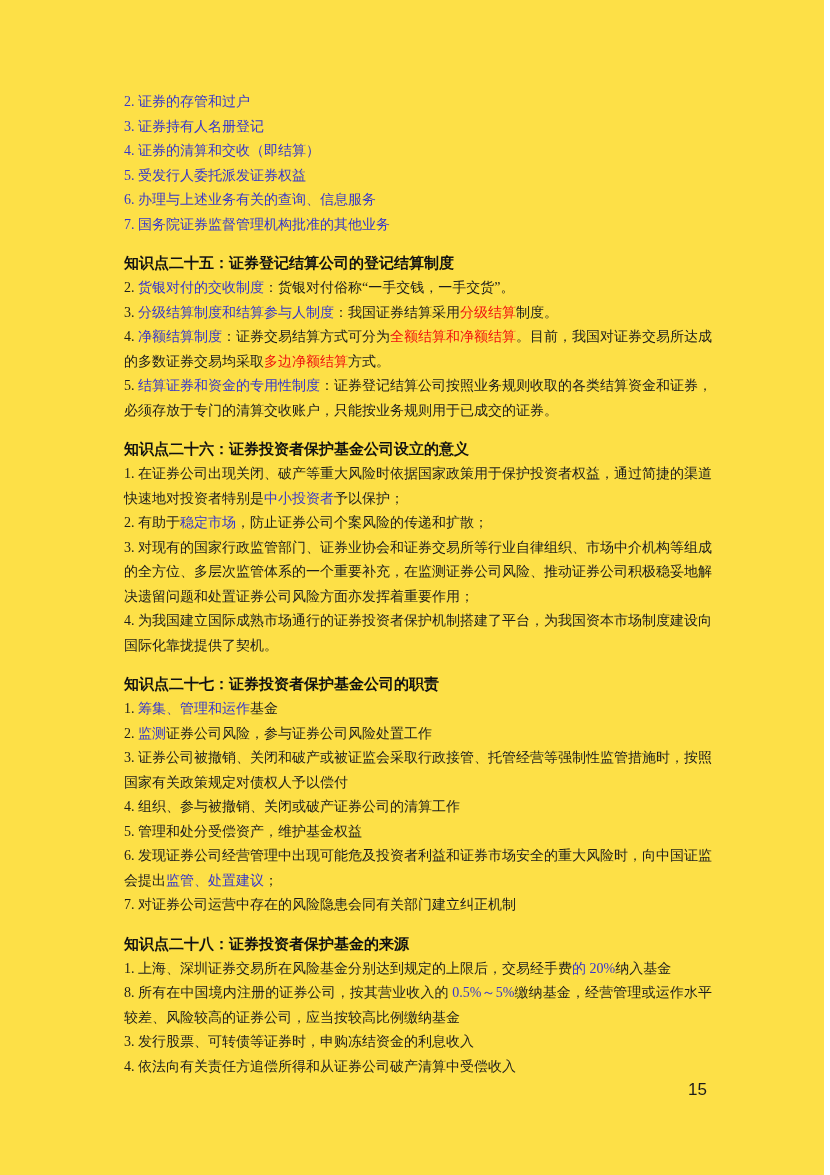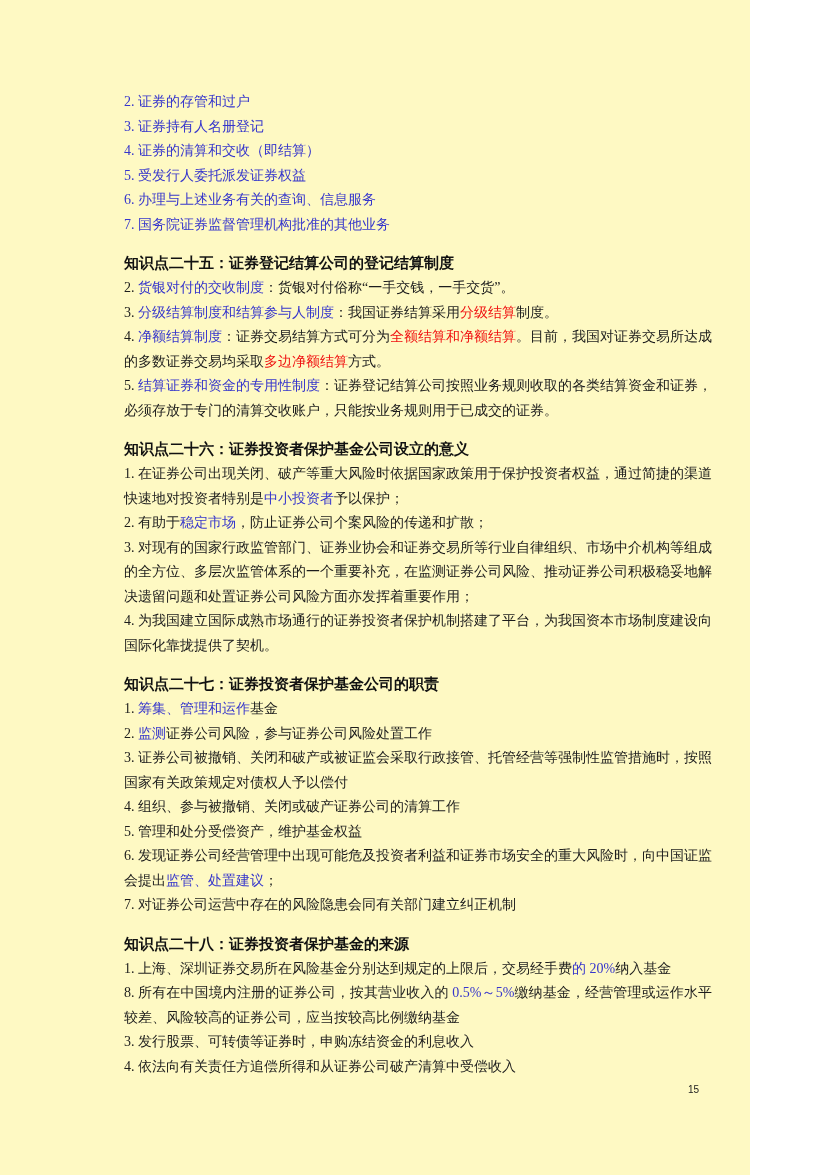"2. 证券的存管和过户" .page { background: #fef9c3 -> #fde047; width: 750px -> 824px }
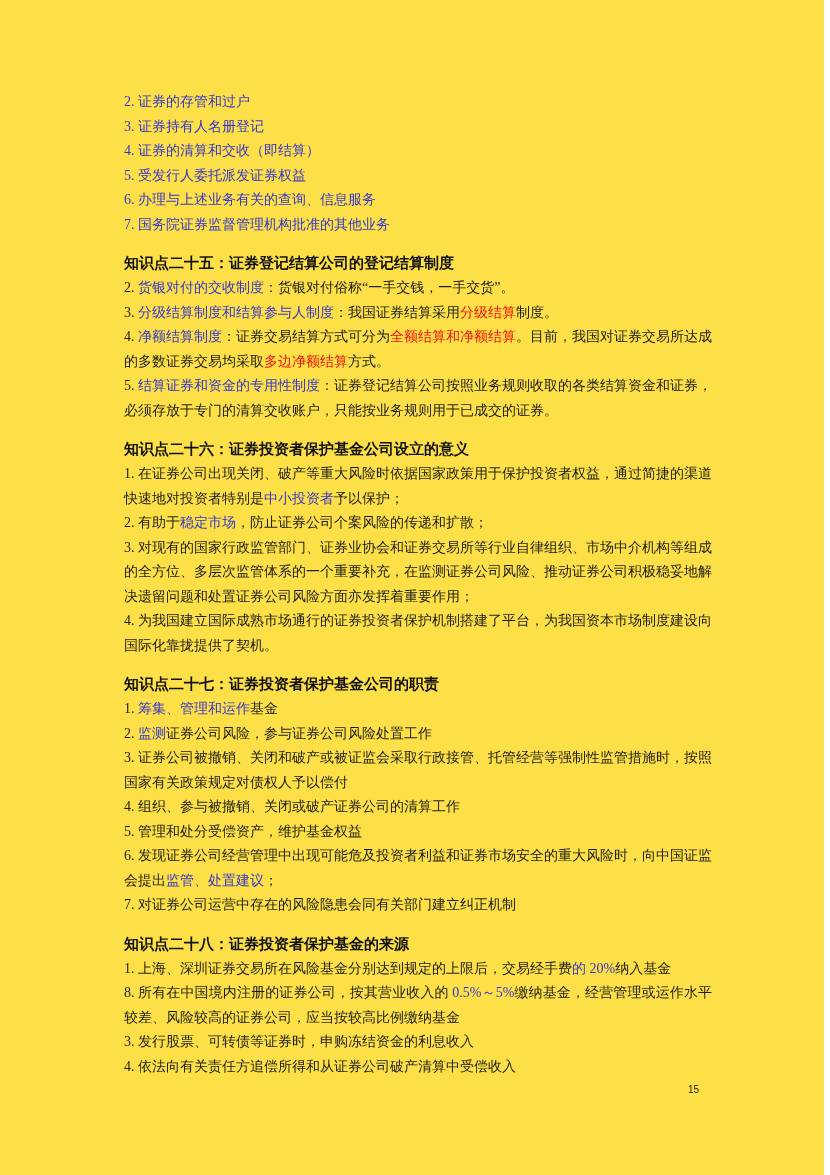"15" .page-number { font-size: 10px -> 17px }
